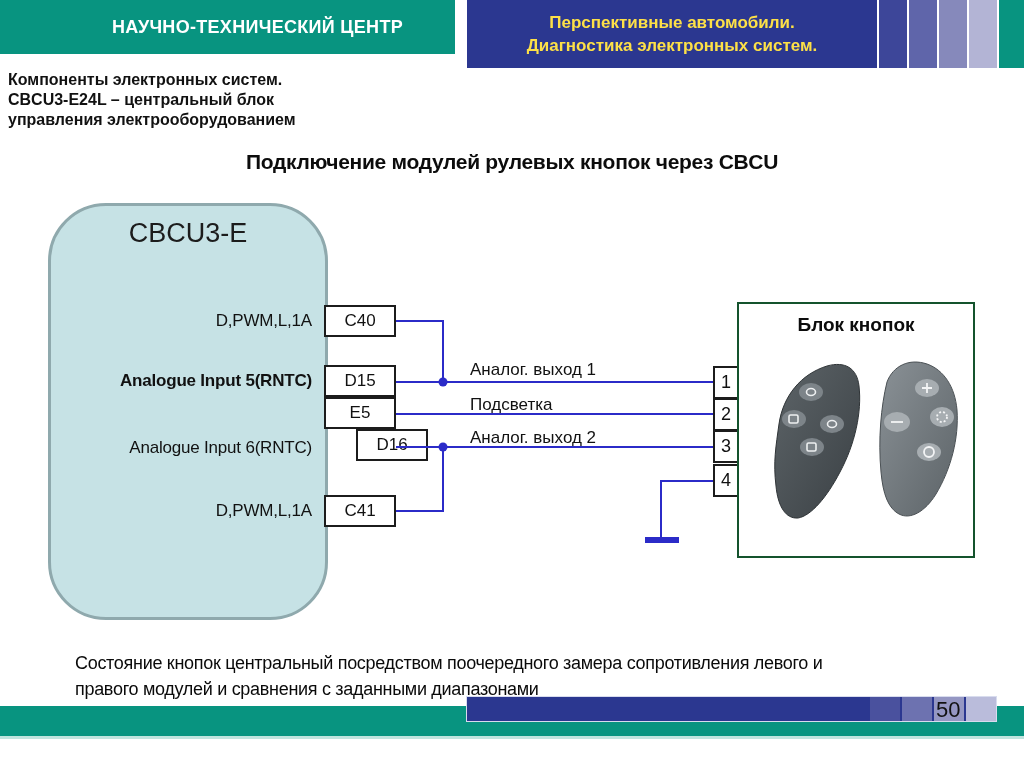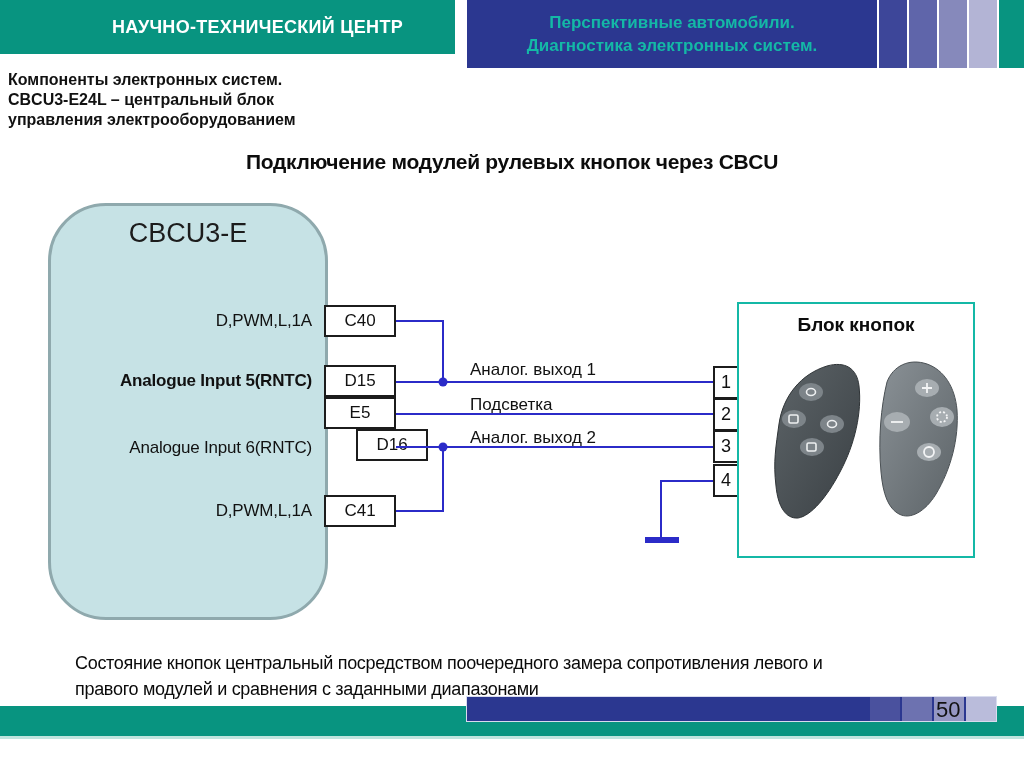"Перспективные автомобили." .hdr-navy { color: #14b8a6 -> #fde047 }
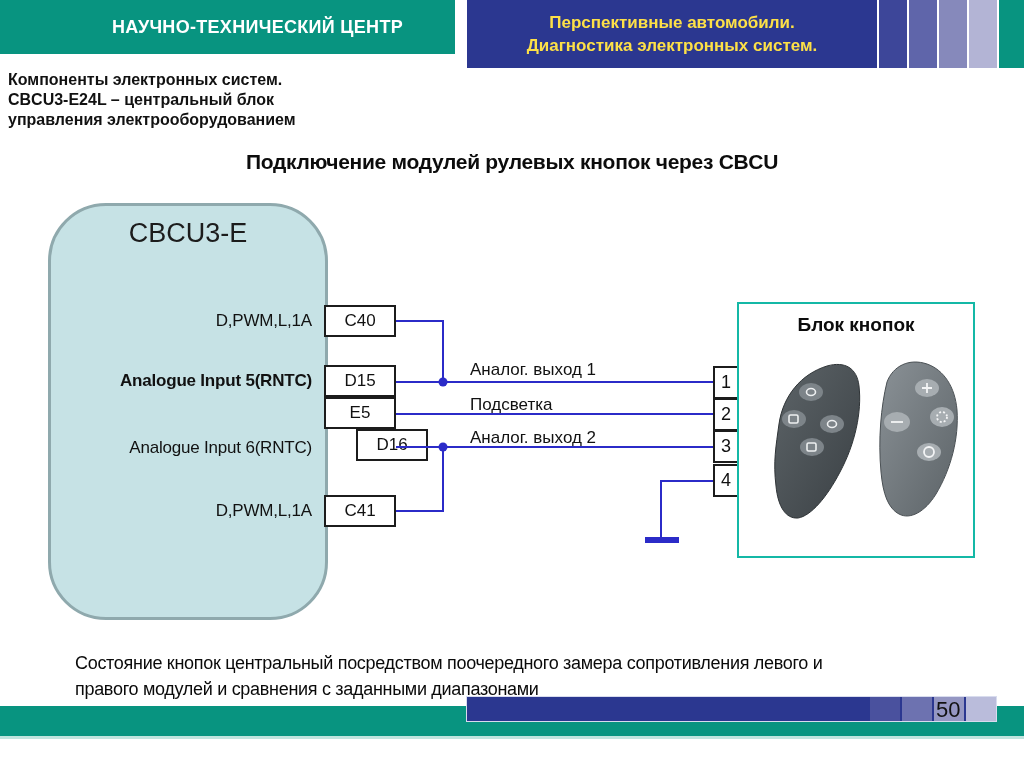"Блок кнопок" .btnblock { border: 2px solid #14b8a6 -> 2px solid #14532d }
